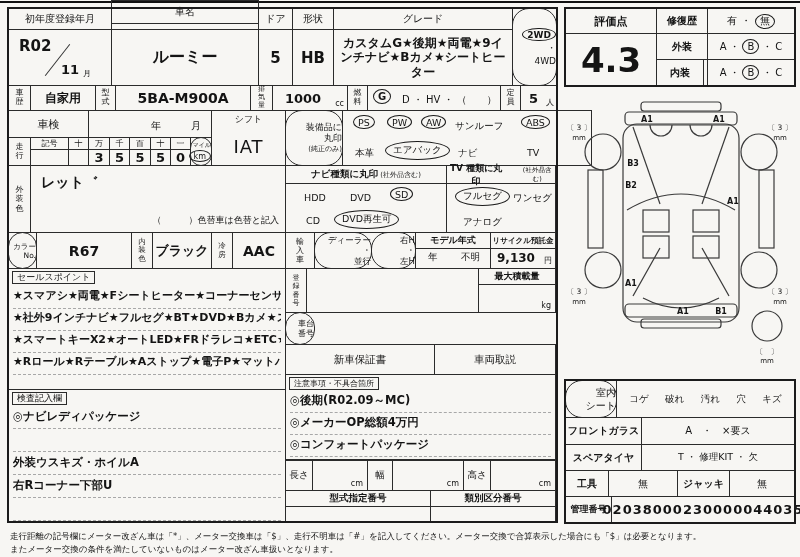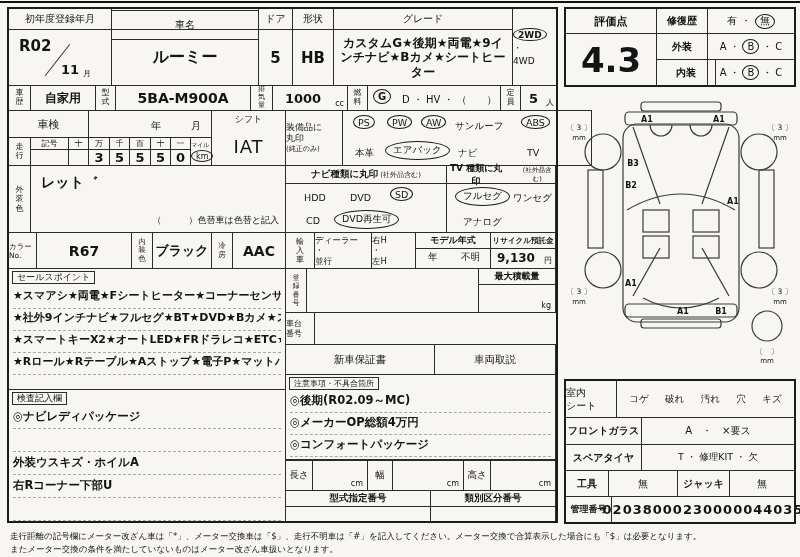"車名" div.cell { height: 30px -> 24px; top: 10px -> 0 }
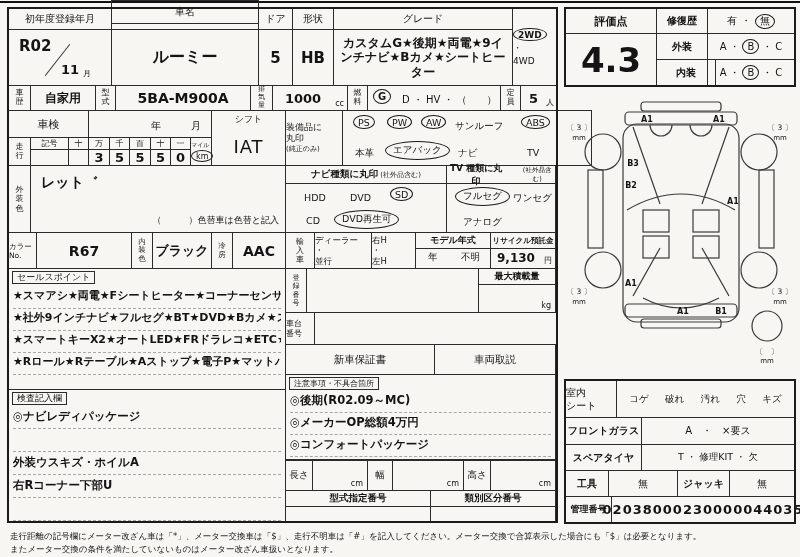"2WD" .colf { align-items: flex-start -> flex-end; border-radius: none -> 17px }
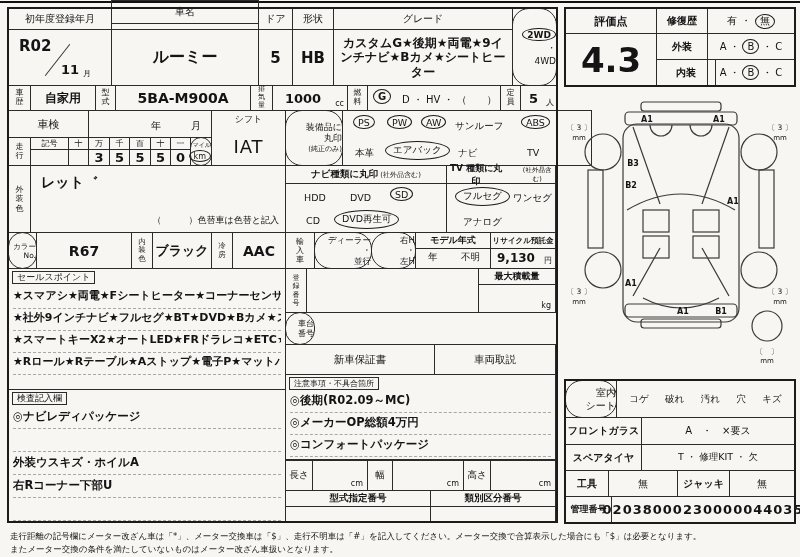"内装" div.cell { width: 60px -> 48px }
